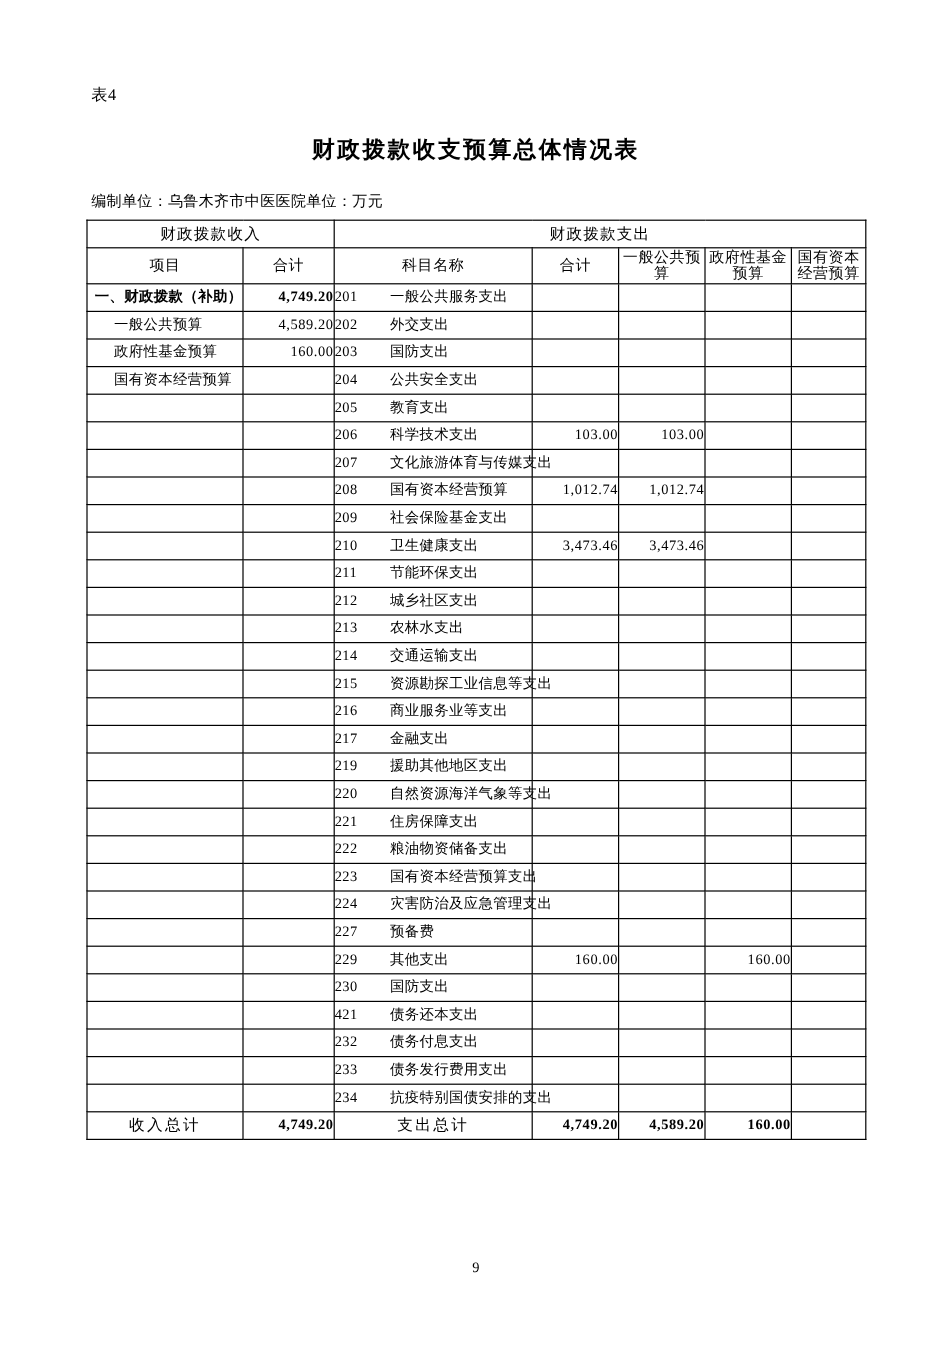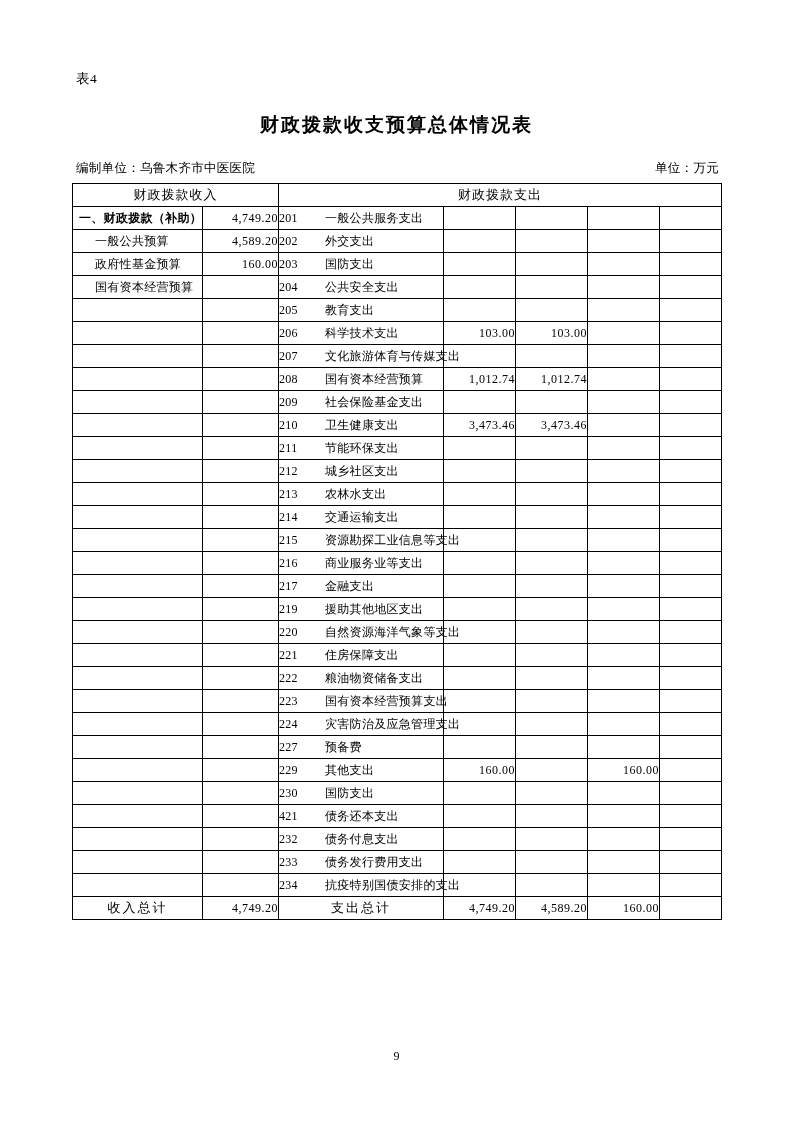"编制单位：乌鲁木齐市中医医院" .meta-row { justify-content: space-between -> flex-start }
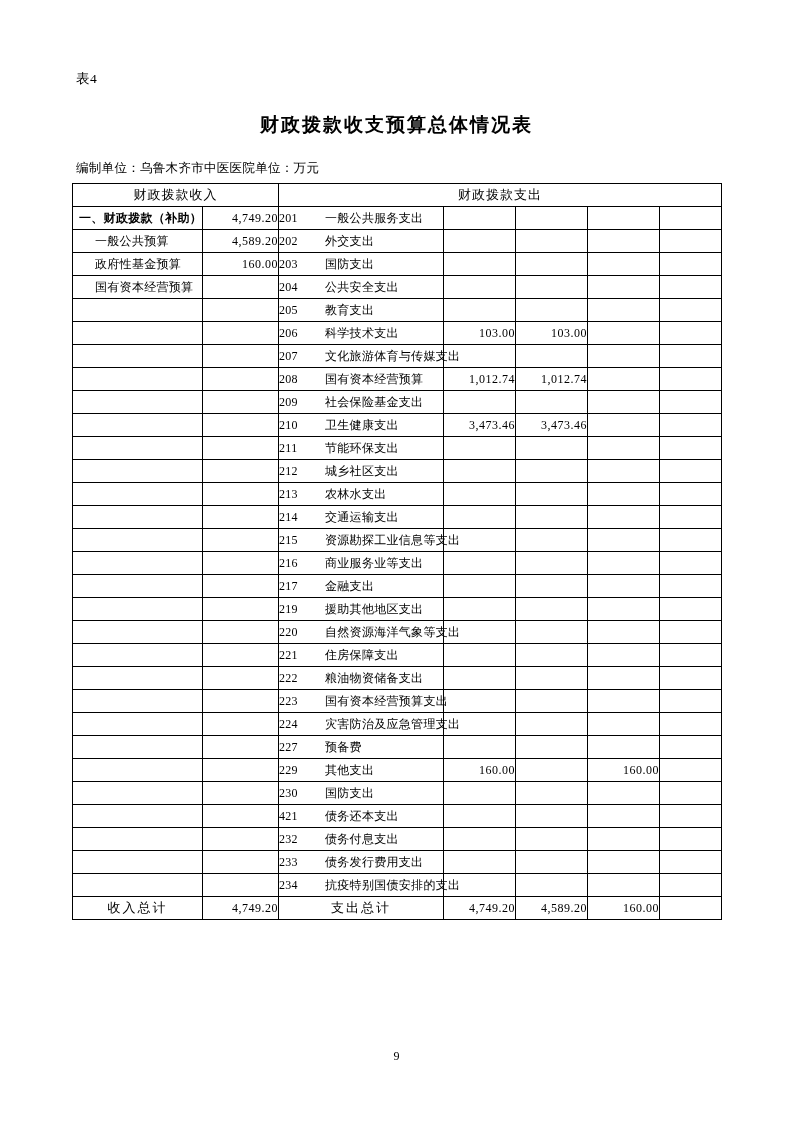"项目" tr { html: none -> <tr> <td>项目</td> <td>合计</td> <td>科目名称</td> <td>合计</td> <td>一般公共预算</td> <td>政府性基金预算</td> <td>国有资本经营预算</td> </tr> }
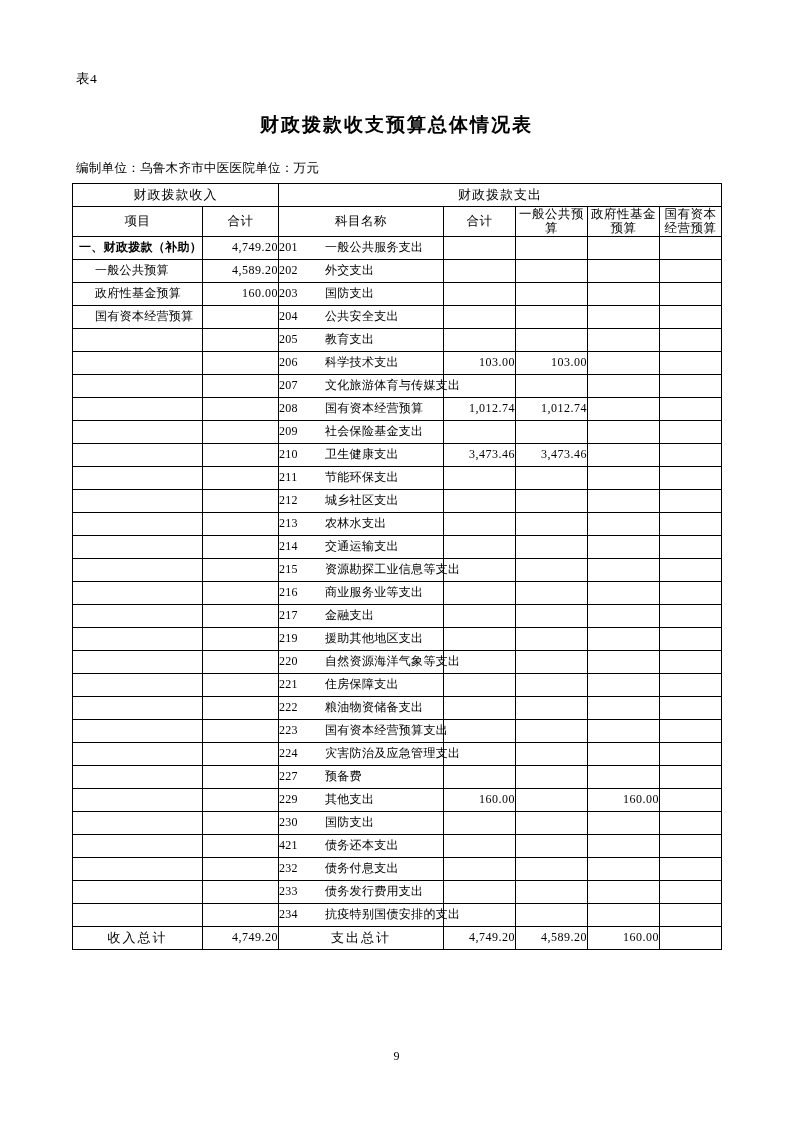"4,749.20" .num.bold { font-weight: normal -> bold }
